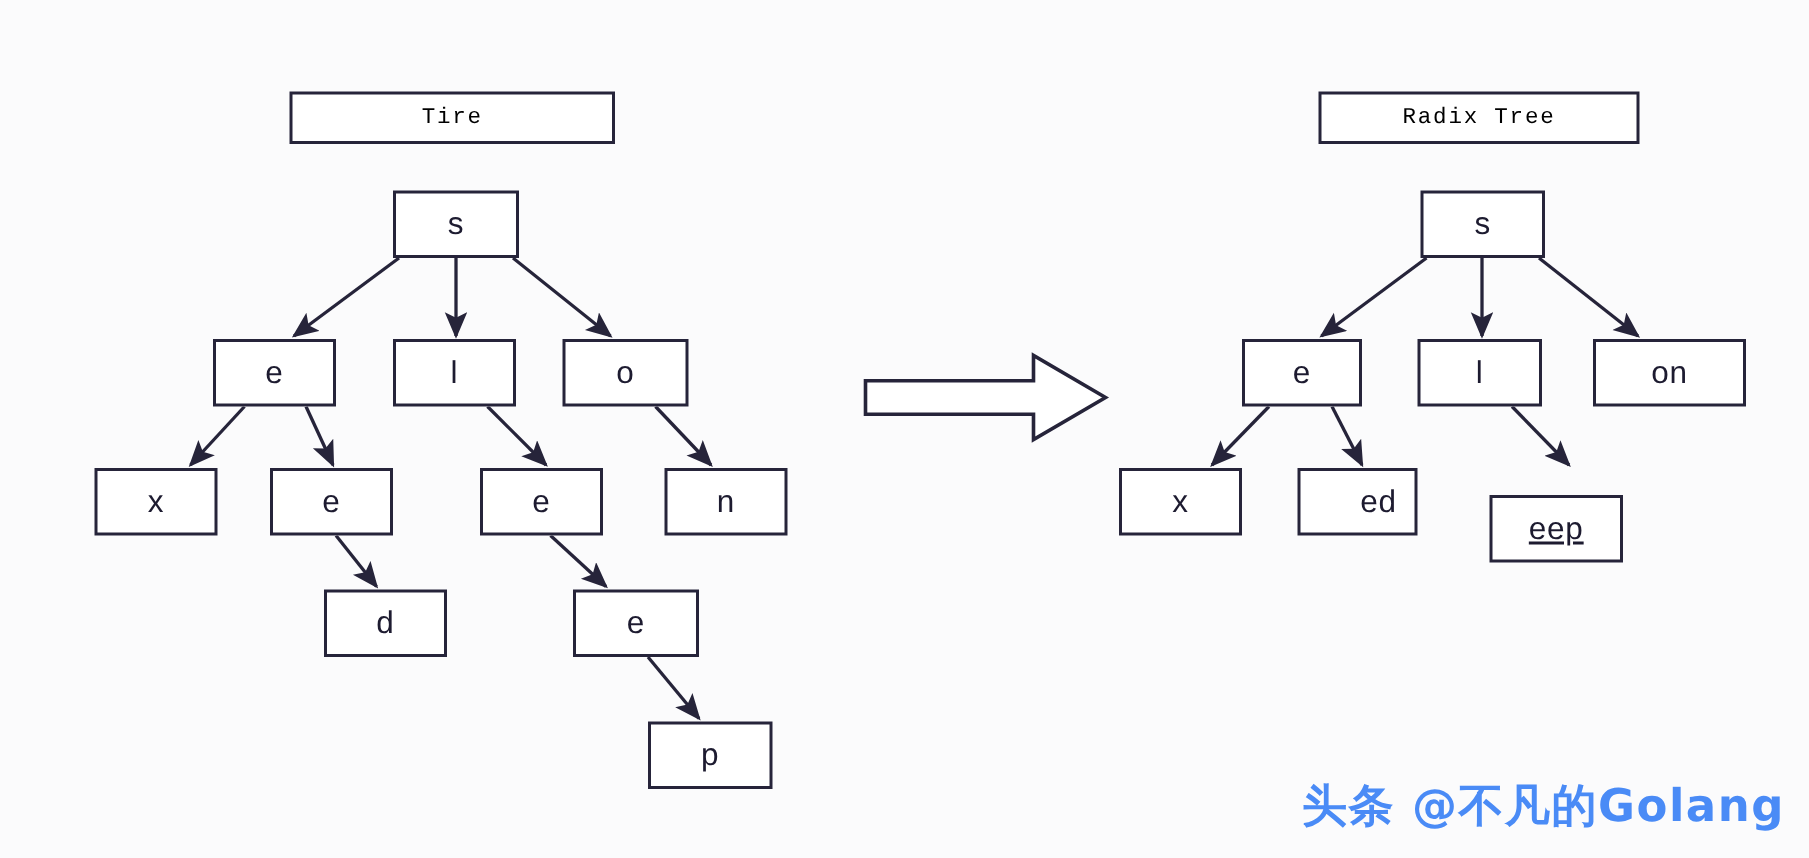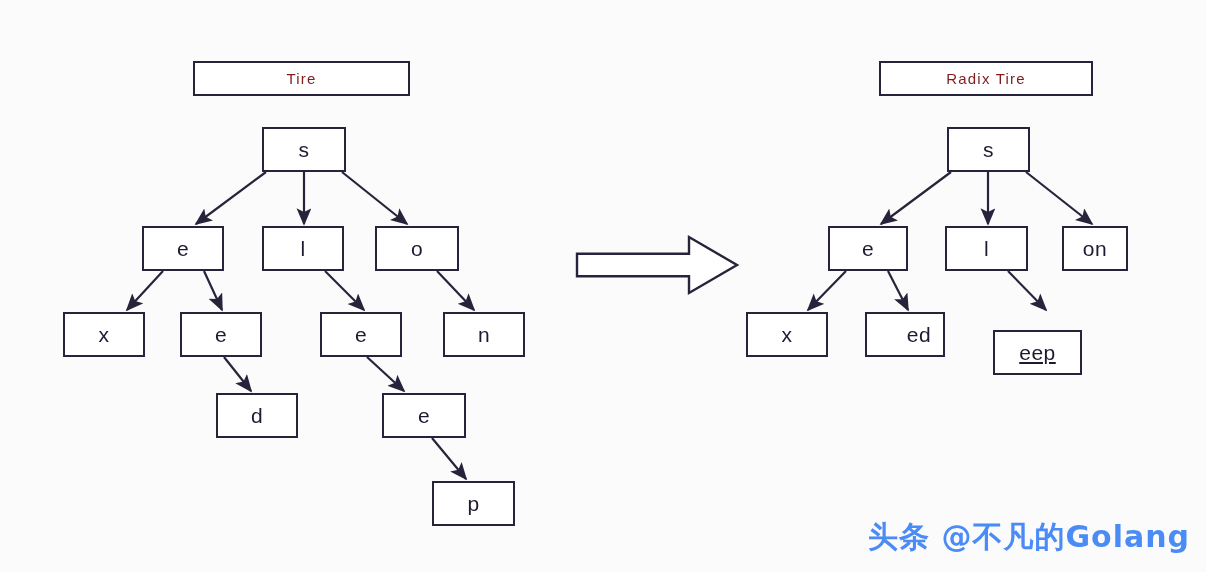"Tire" .title-box { color: #7f1d1d -> #000000; font-family: Liberation Sans, sans-serif -> Liberation Mono, monospace }
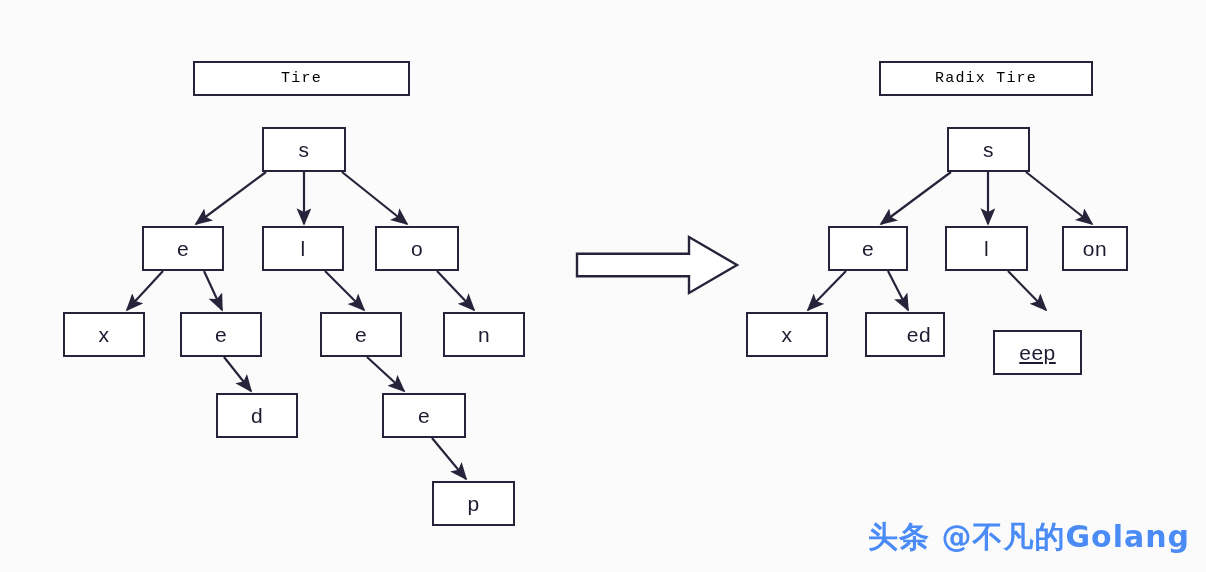"Radix Tire" span { text: Tire -> Tree }
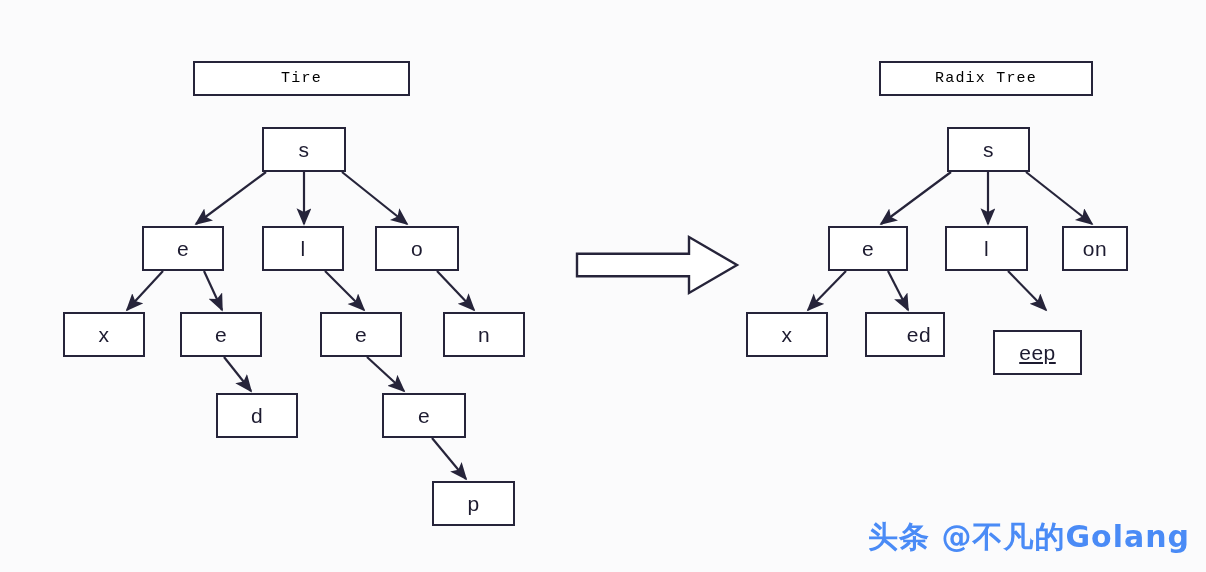"on" div.node { width: 66px -> 102px }
